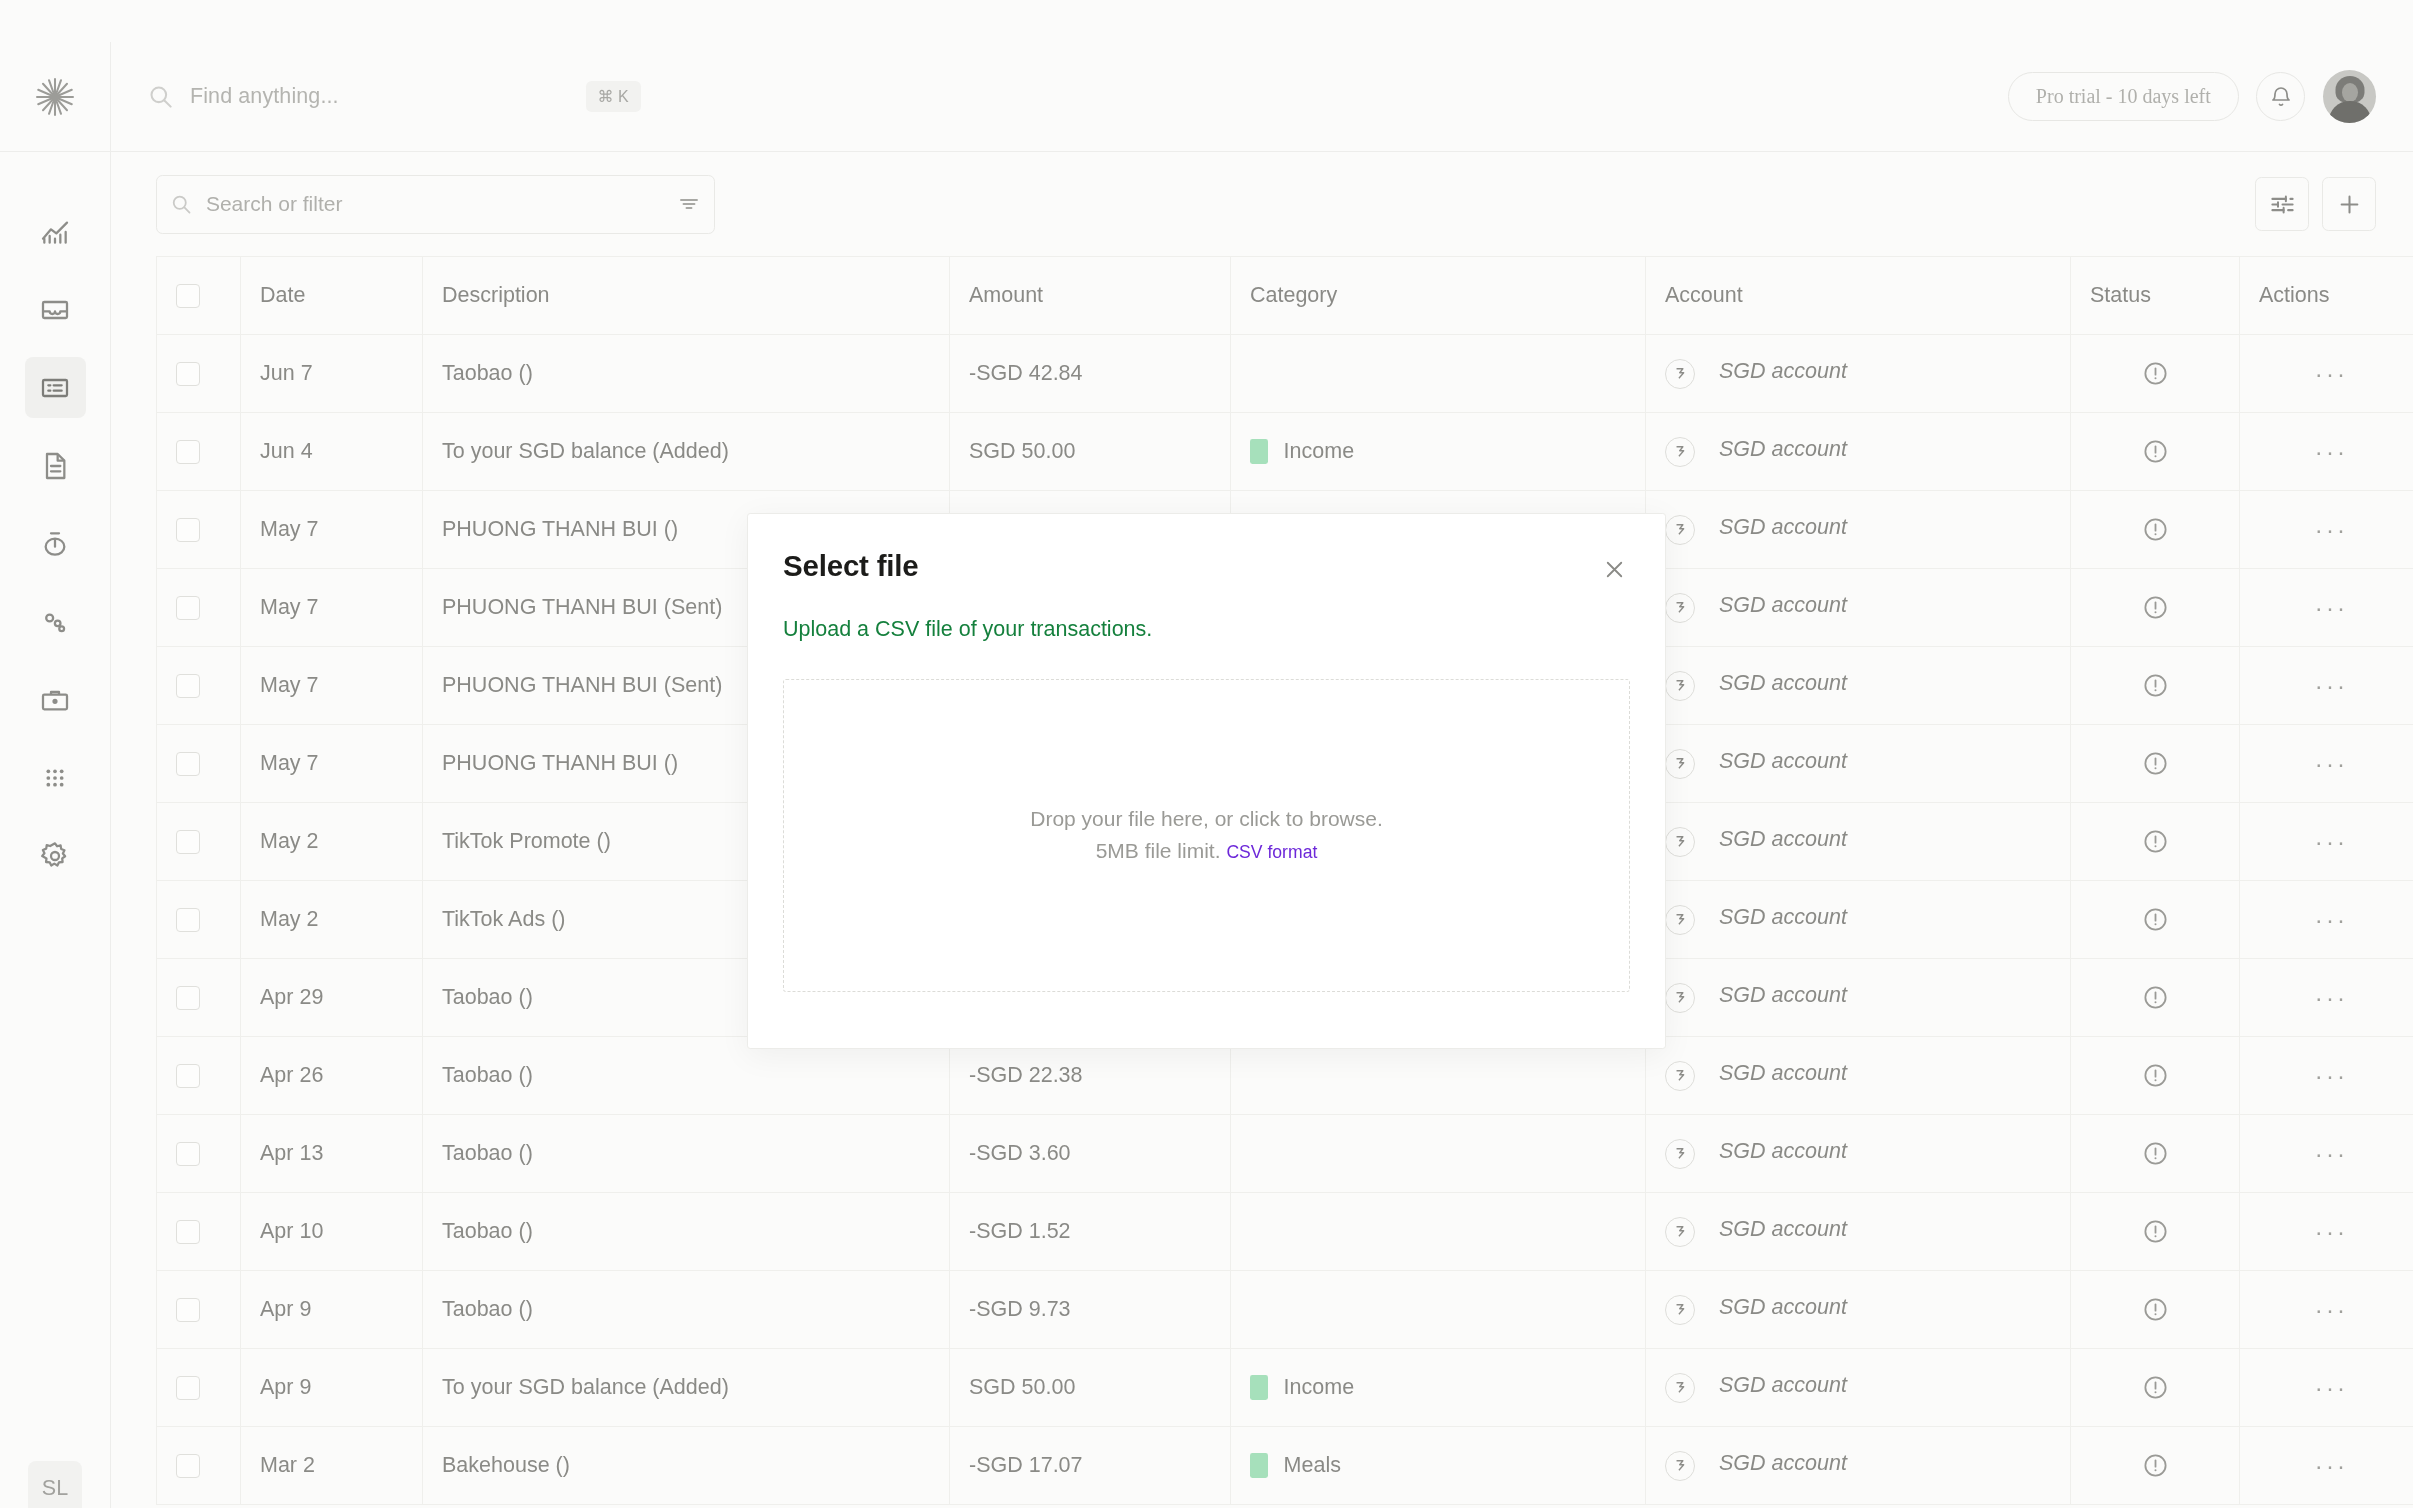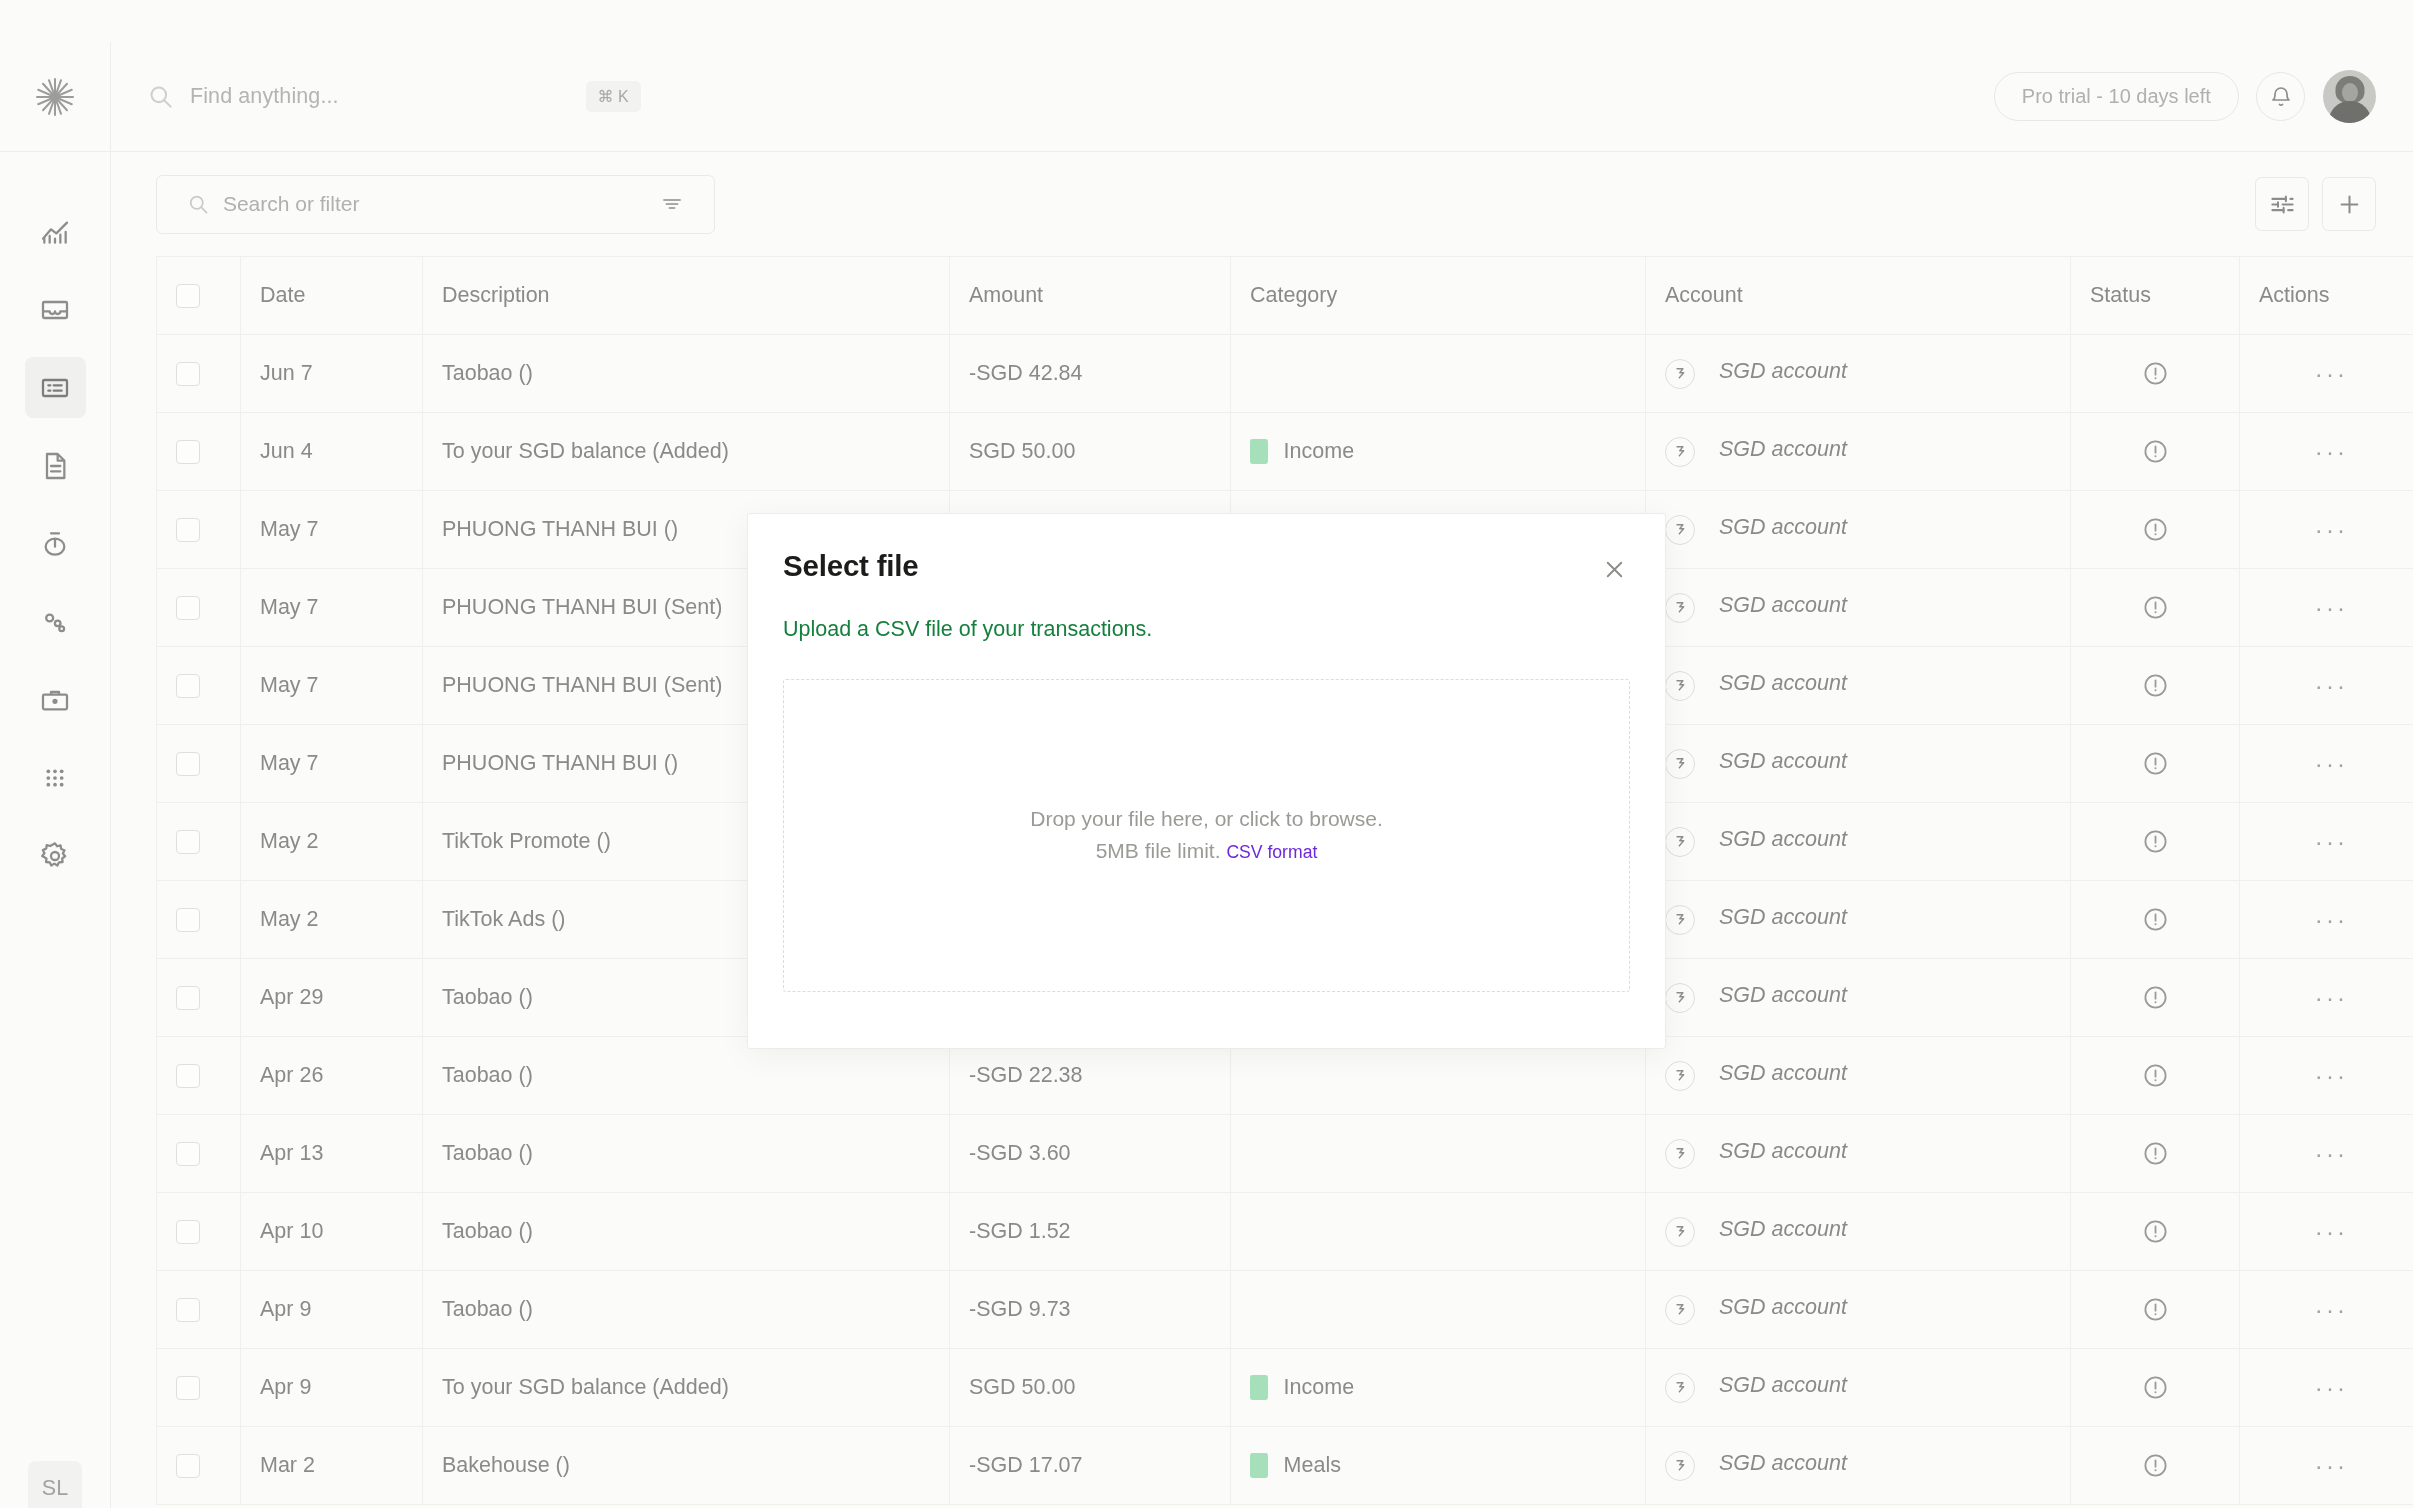"Pro trial - 10 days" .topbar-right { font-family: none -> Liberation Serif, serif }
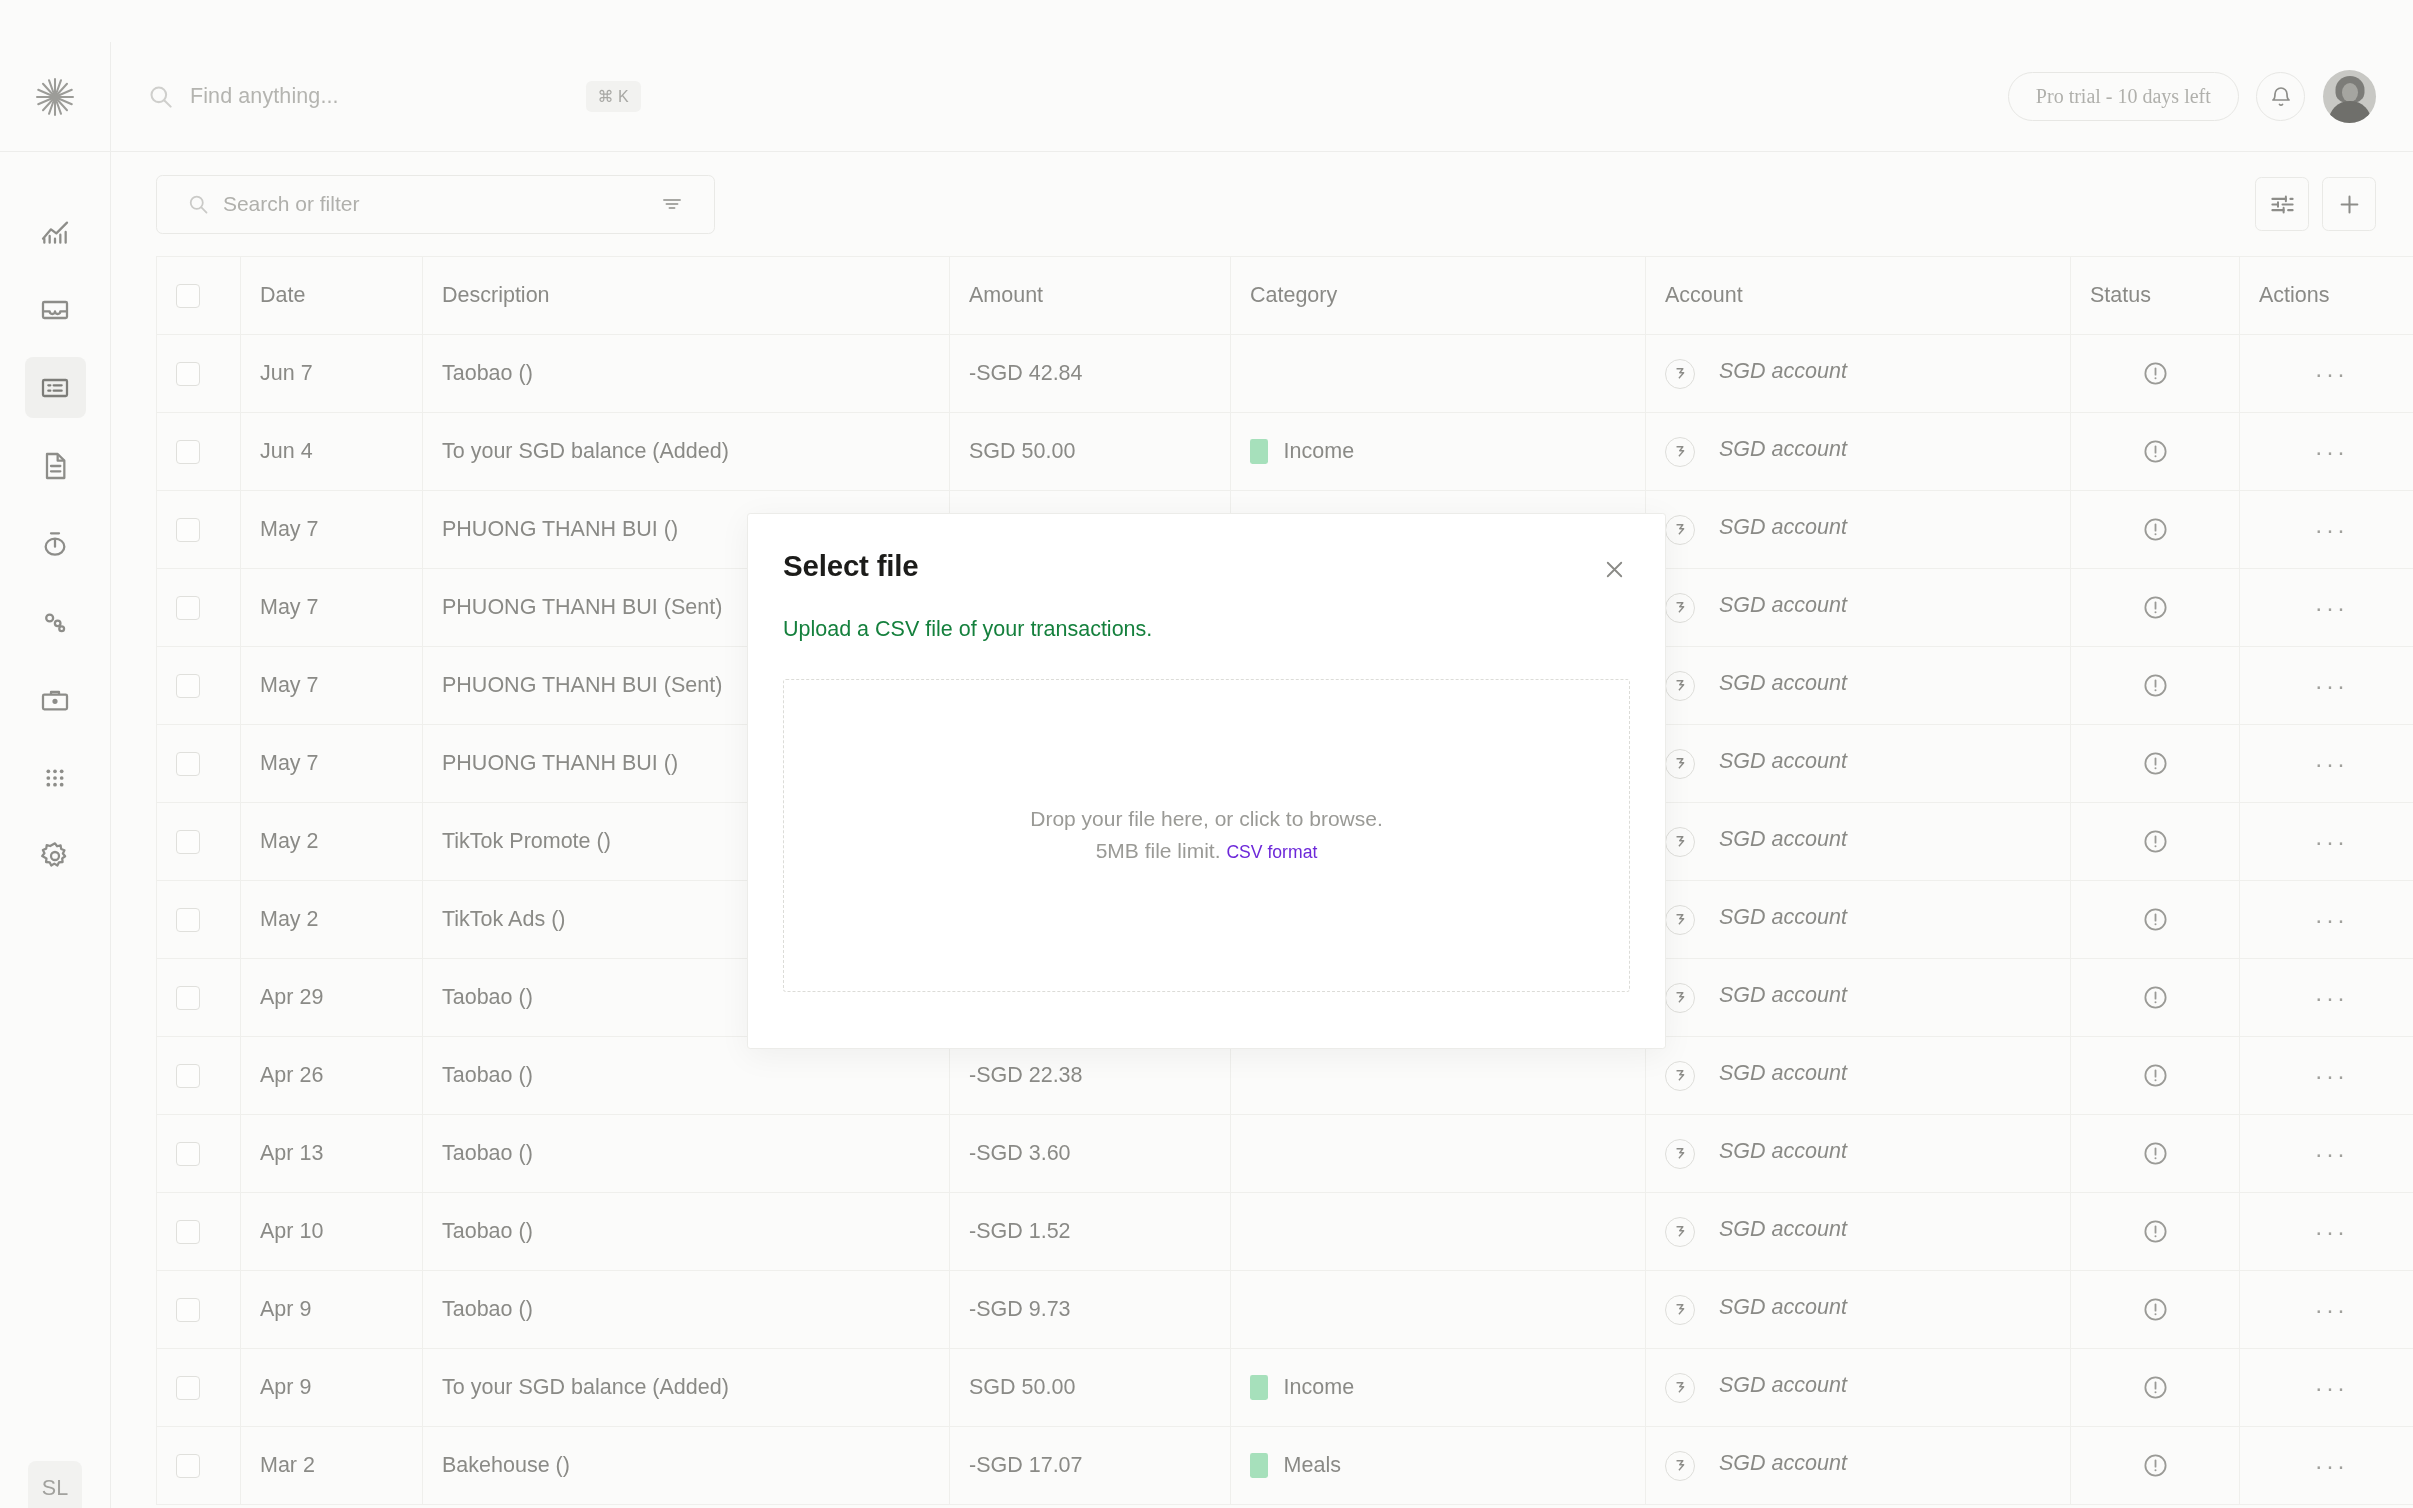"Search or filter" .filter-box { padding: 0 30px -> 0 13px }
